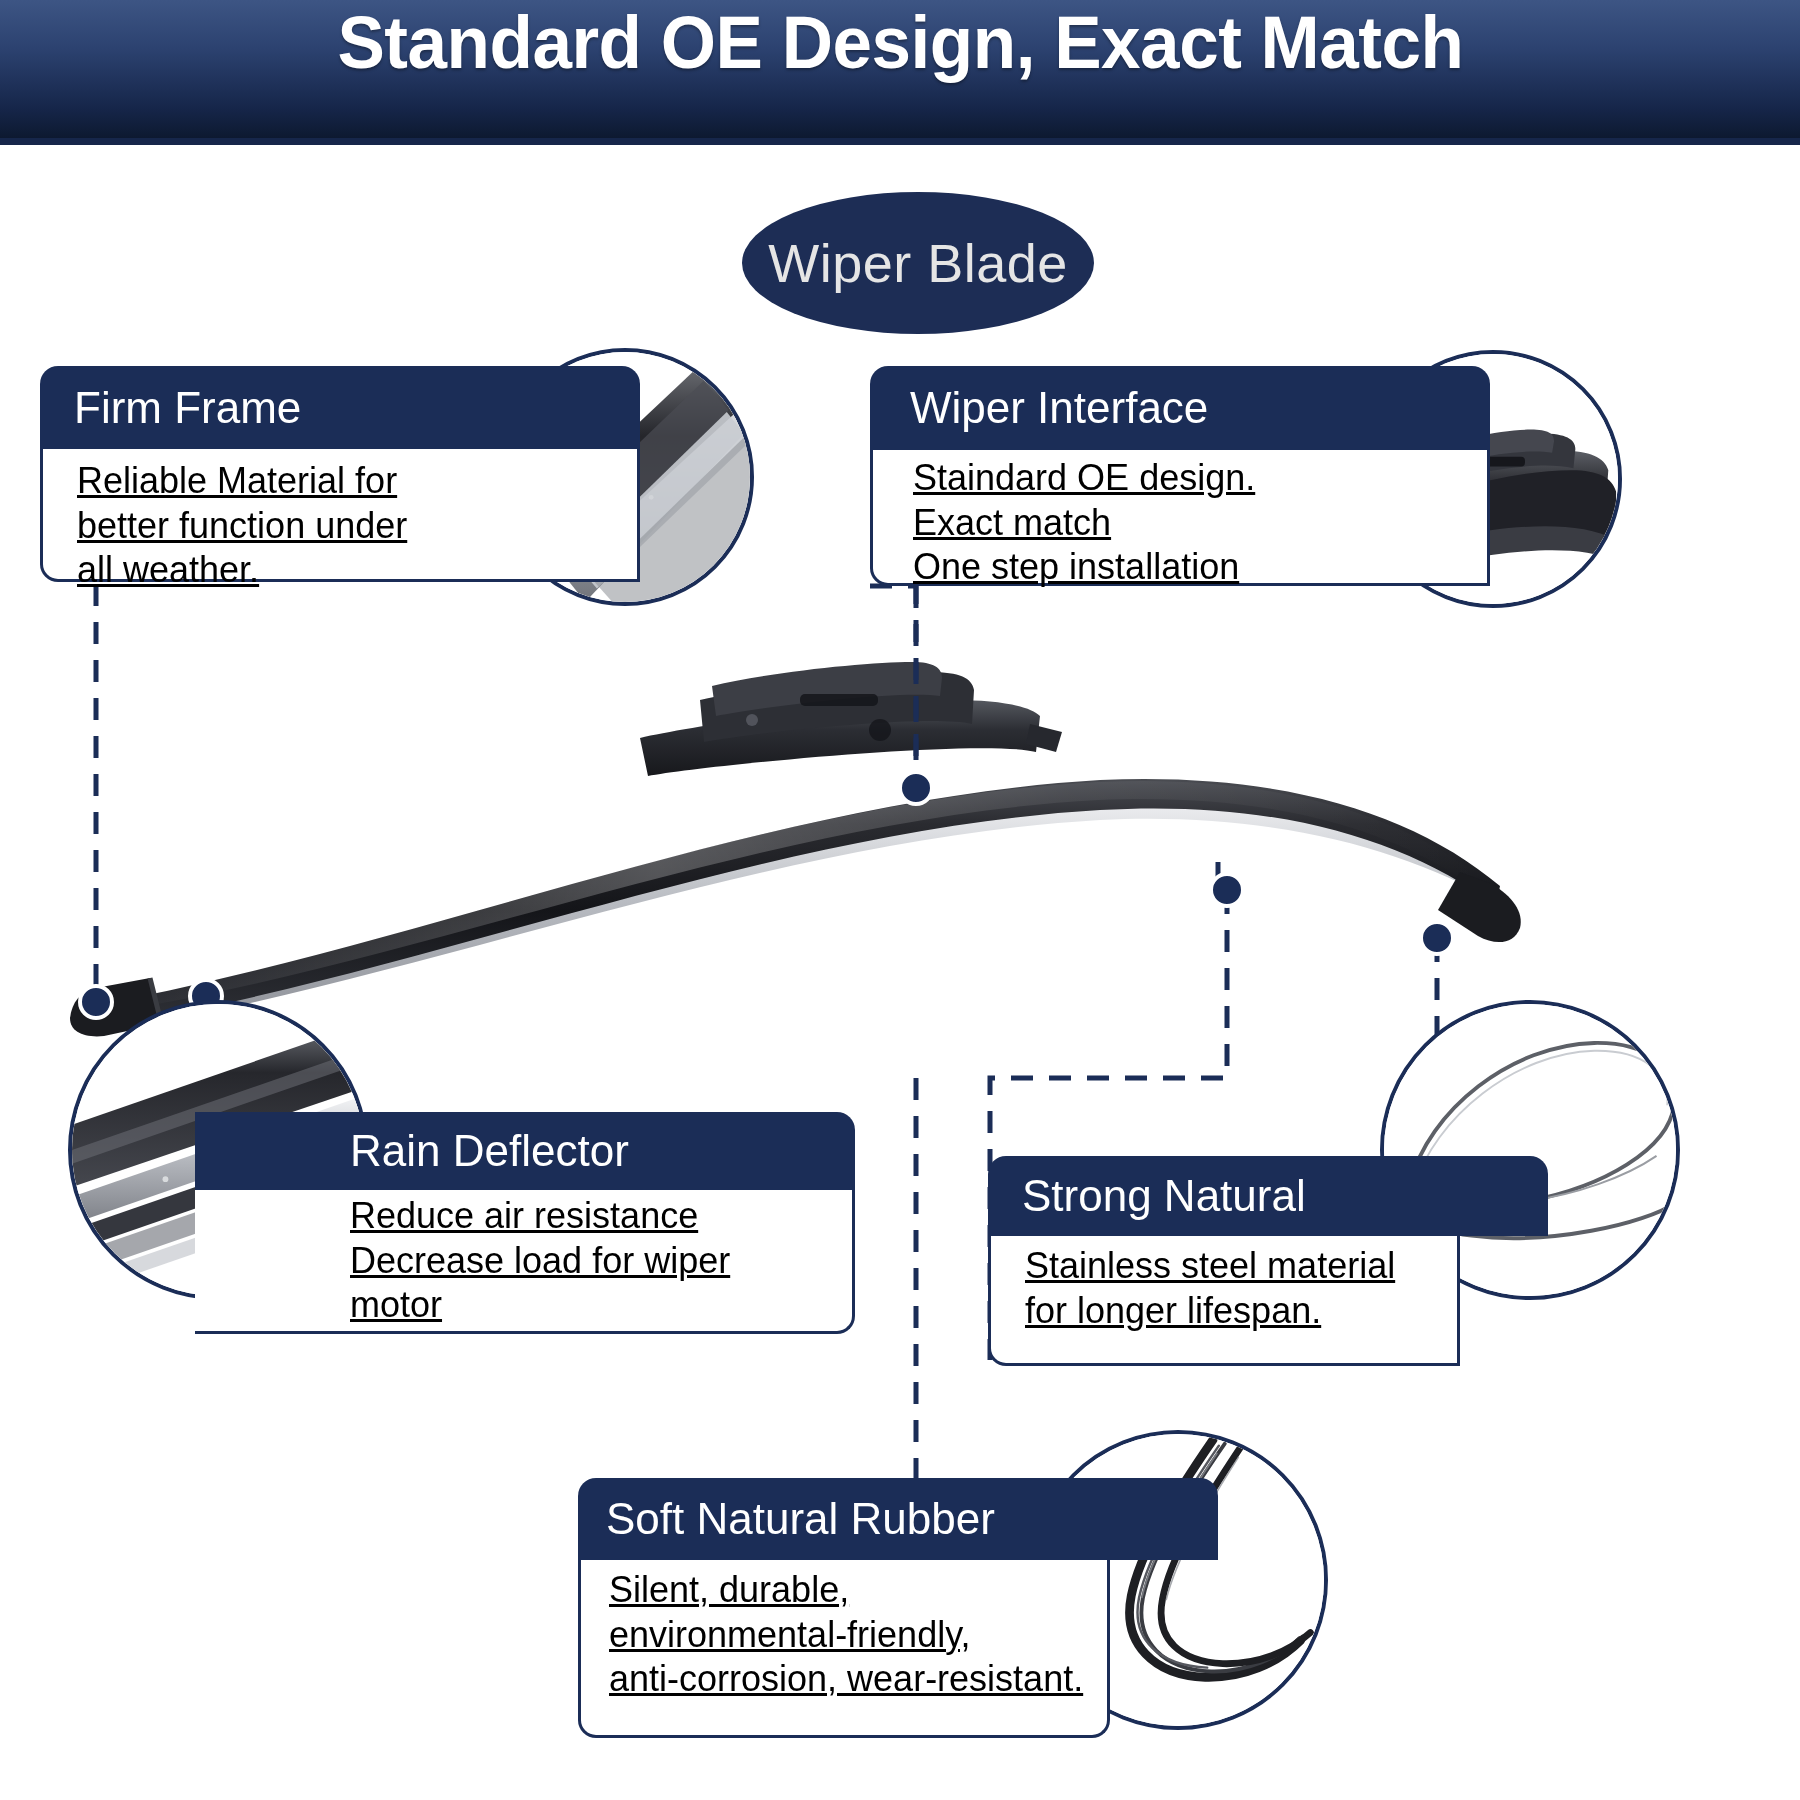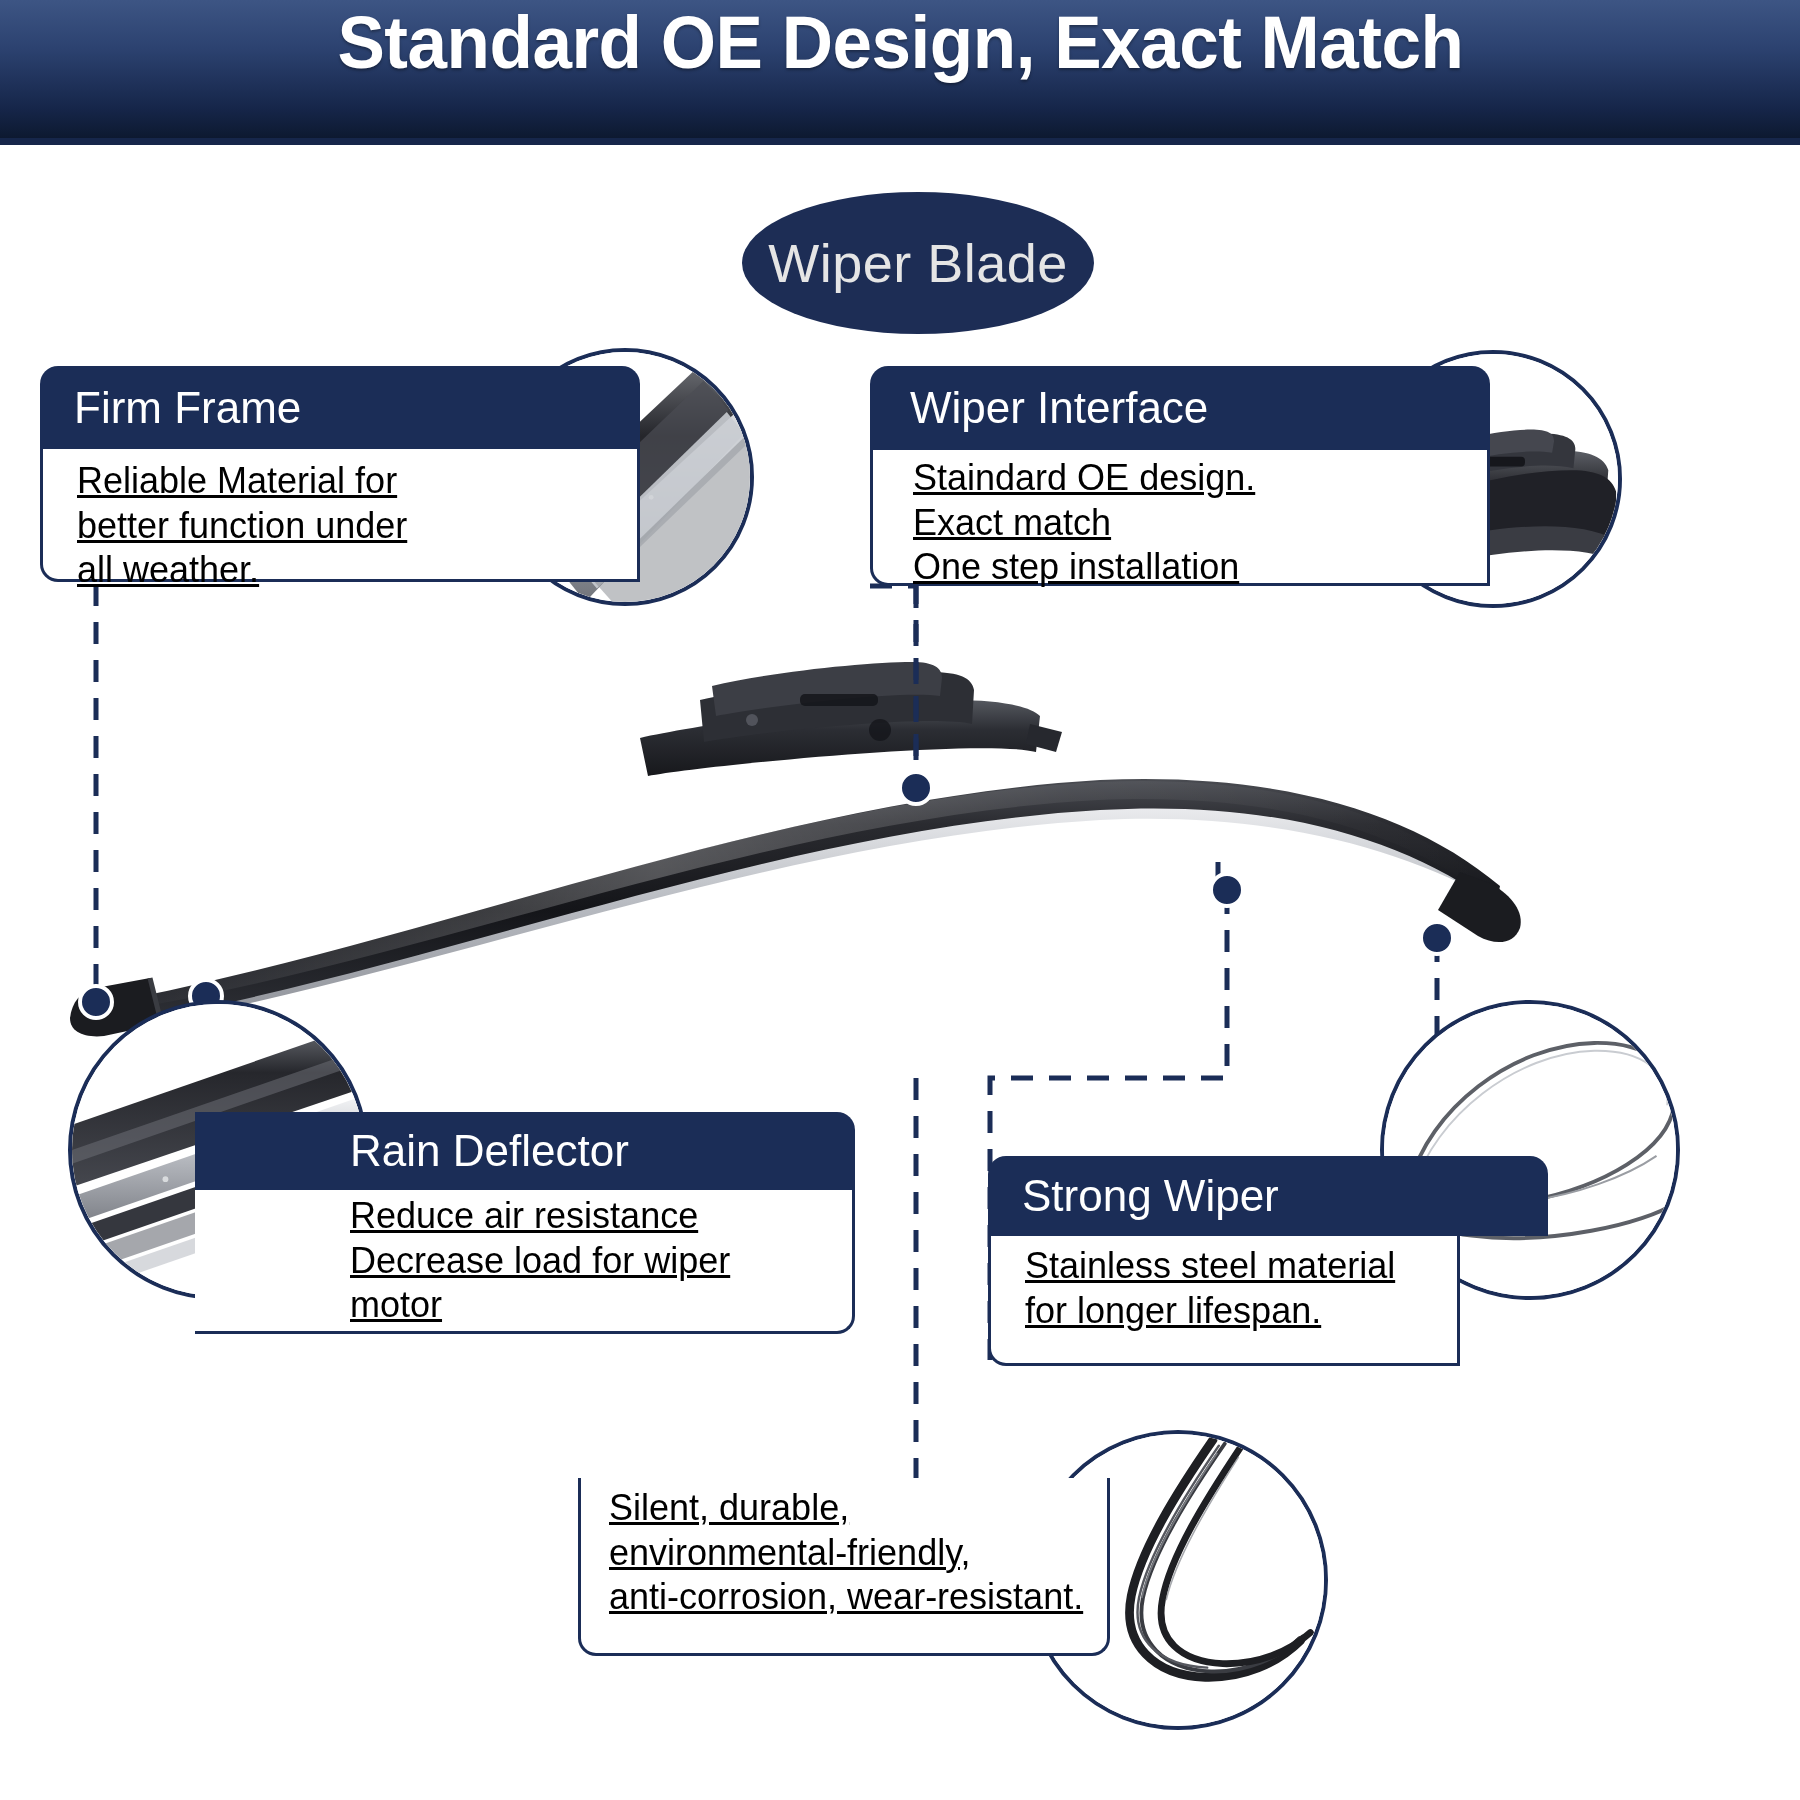"Strong Wiper" span { text: Wiper -> Natural }
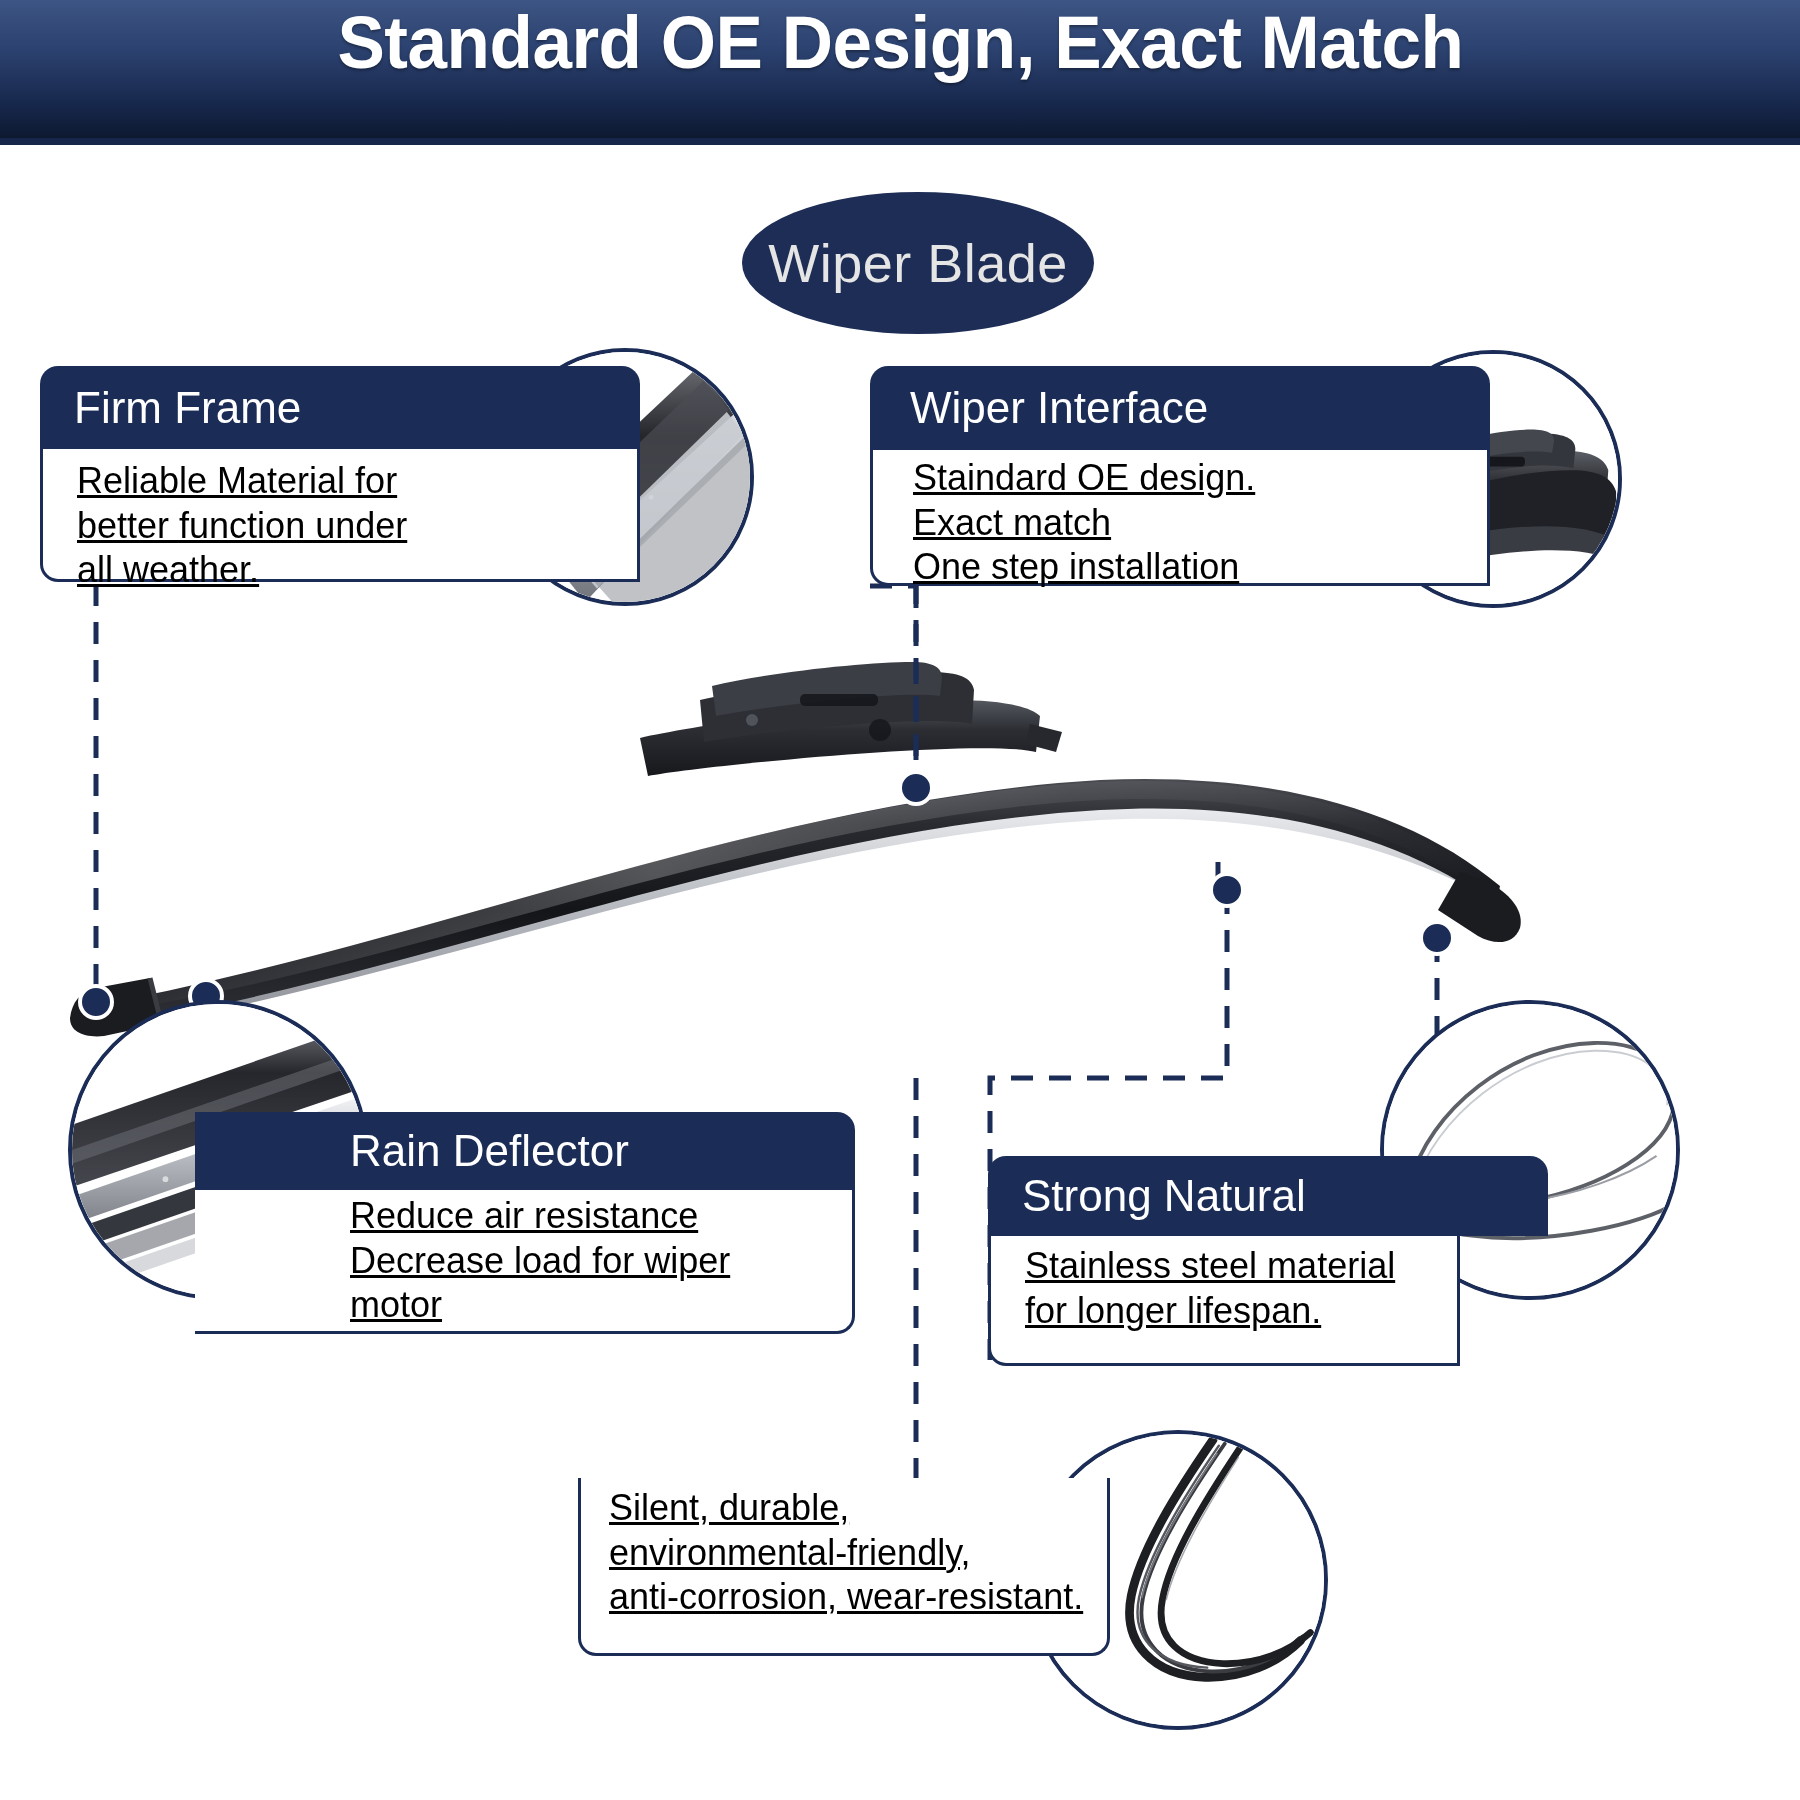"Soft Natural Rubber" div.hdr { html: none -> <div> <span>Soft Natural Rubber</span> </div> }
